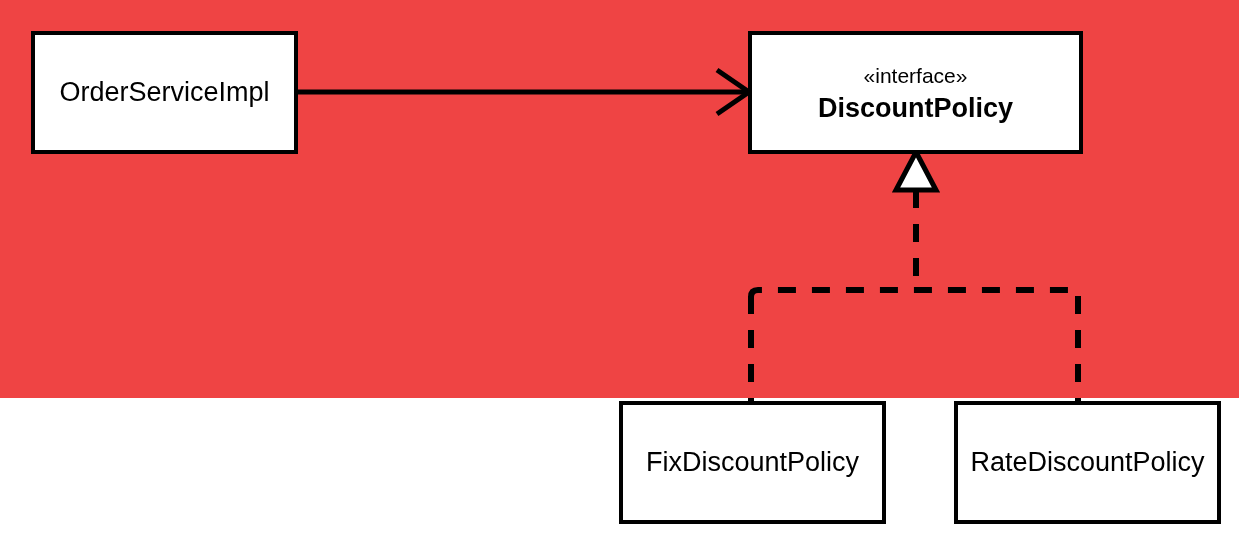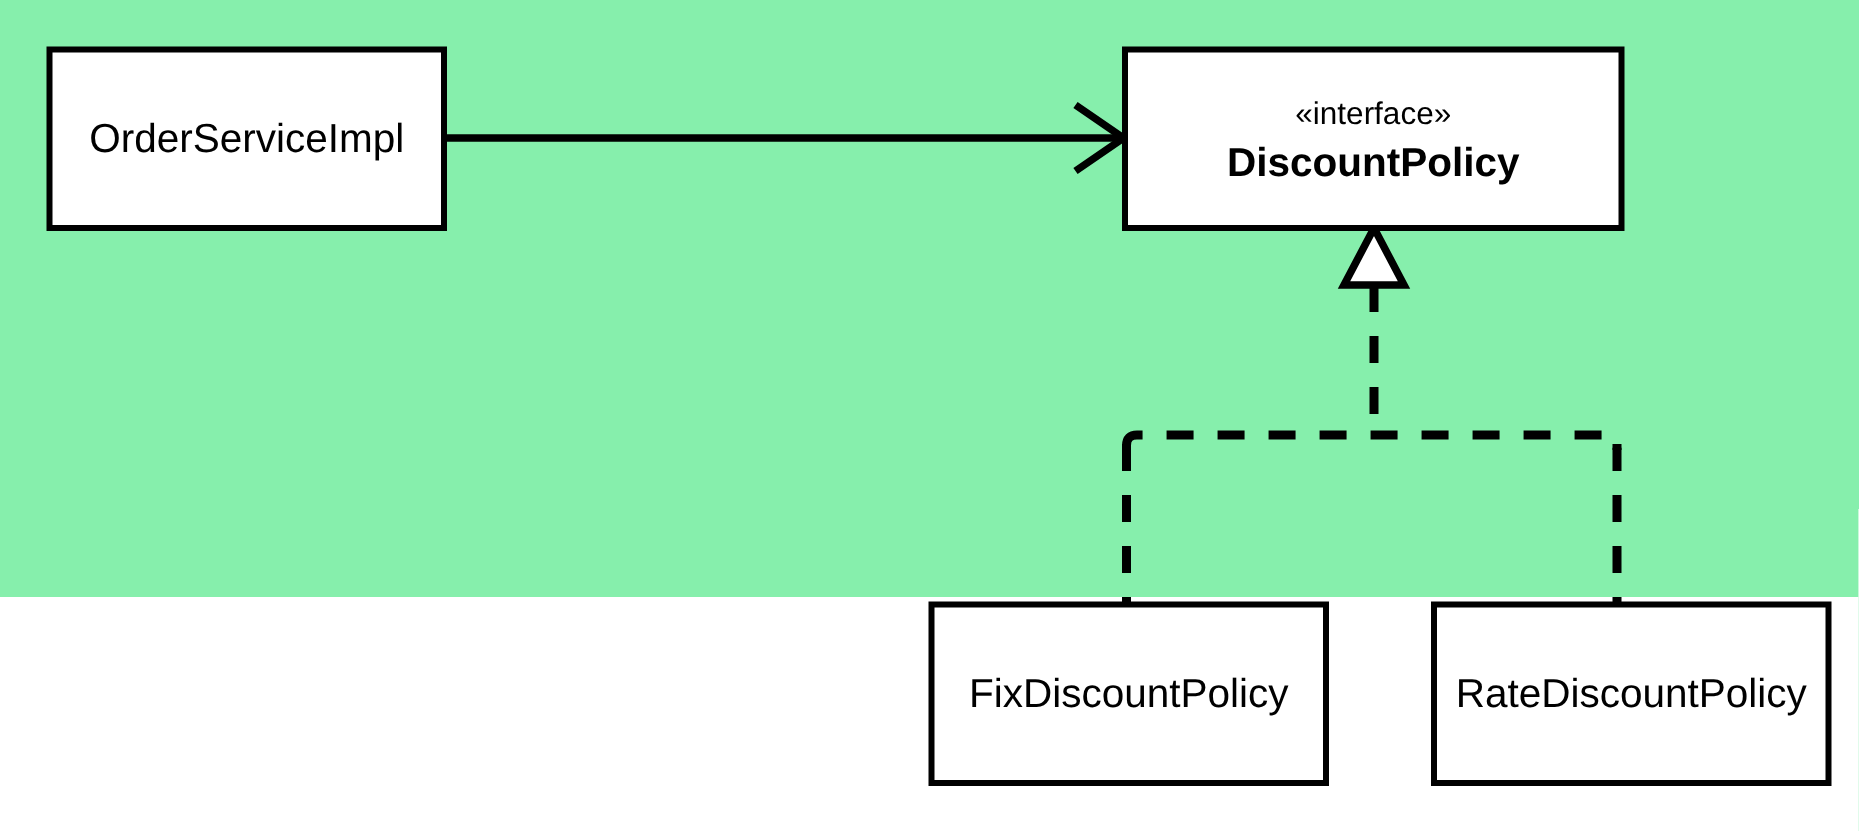"OrderServiceImpl" #diagram-root { background: #86efac -> #ef4444 }
